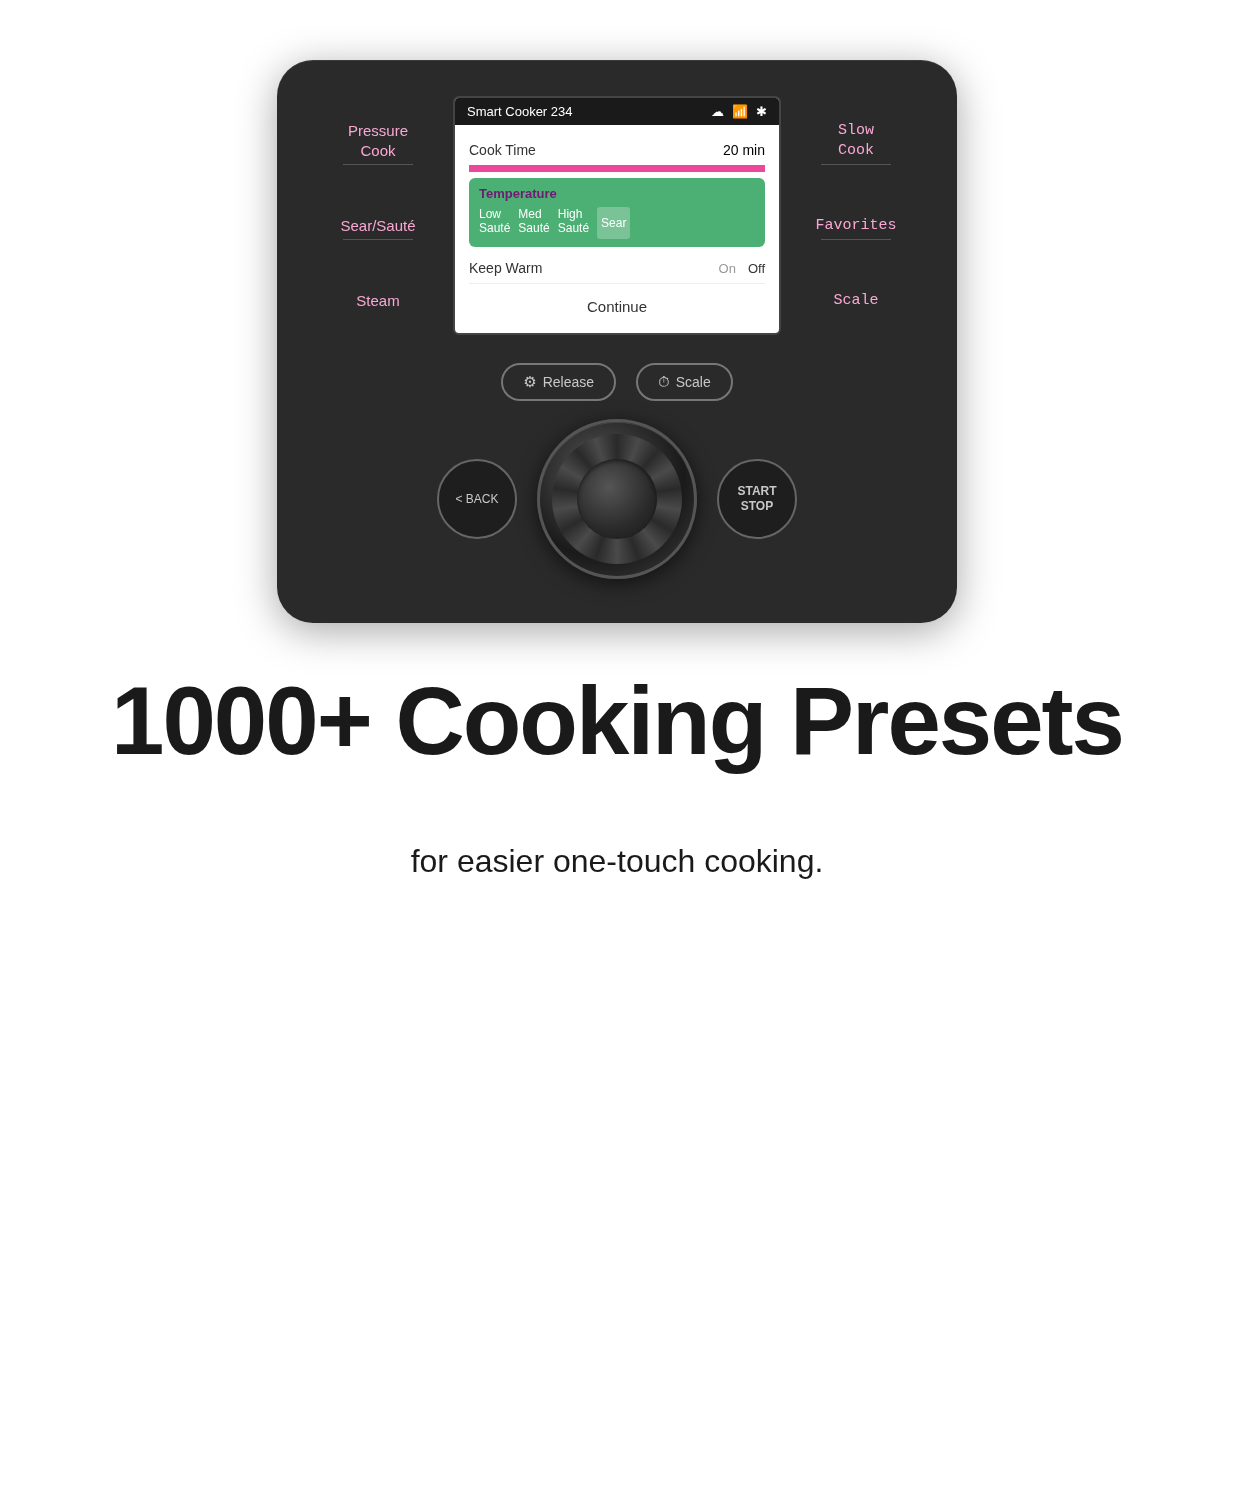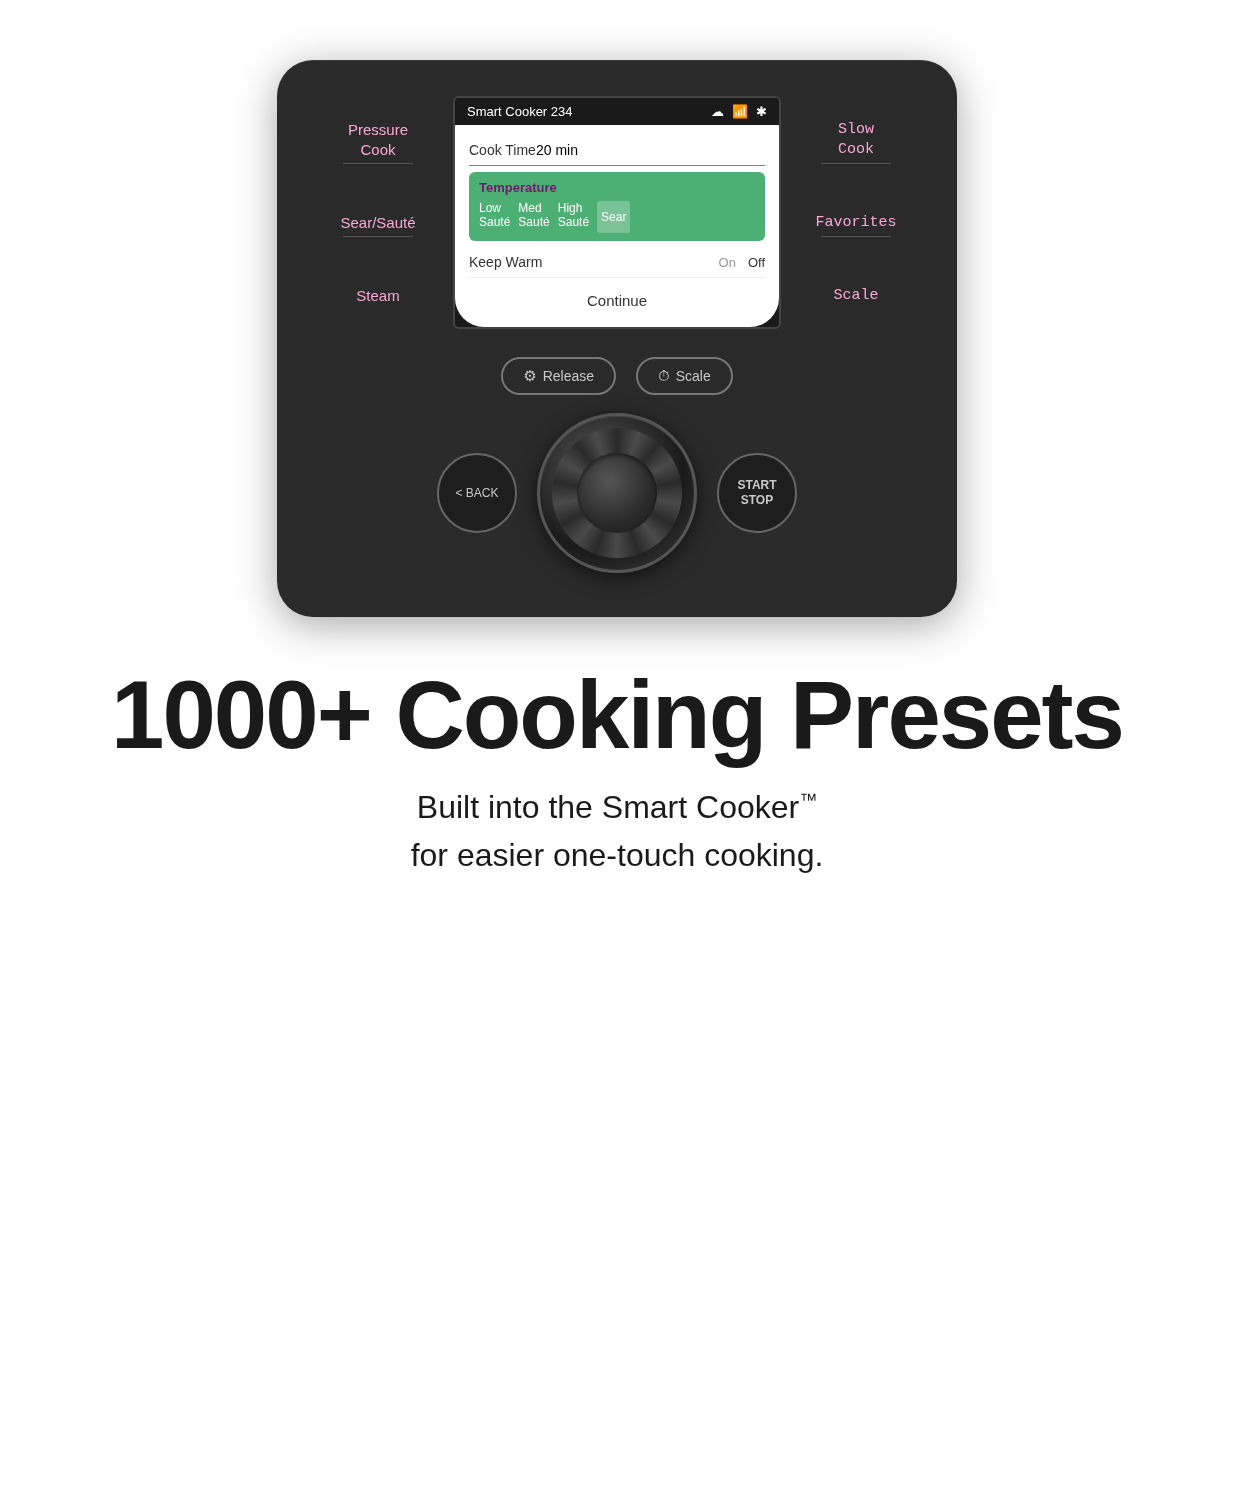"Smart Cooker 234" .screen { border-radius: 29px -> none }
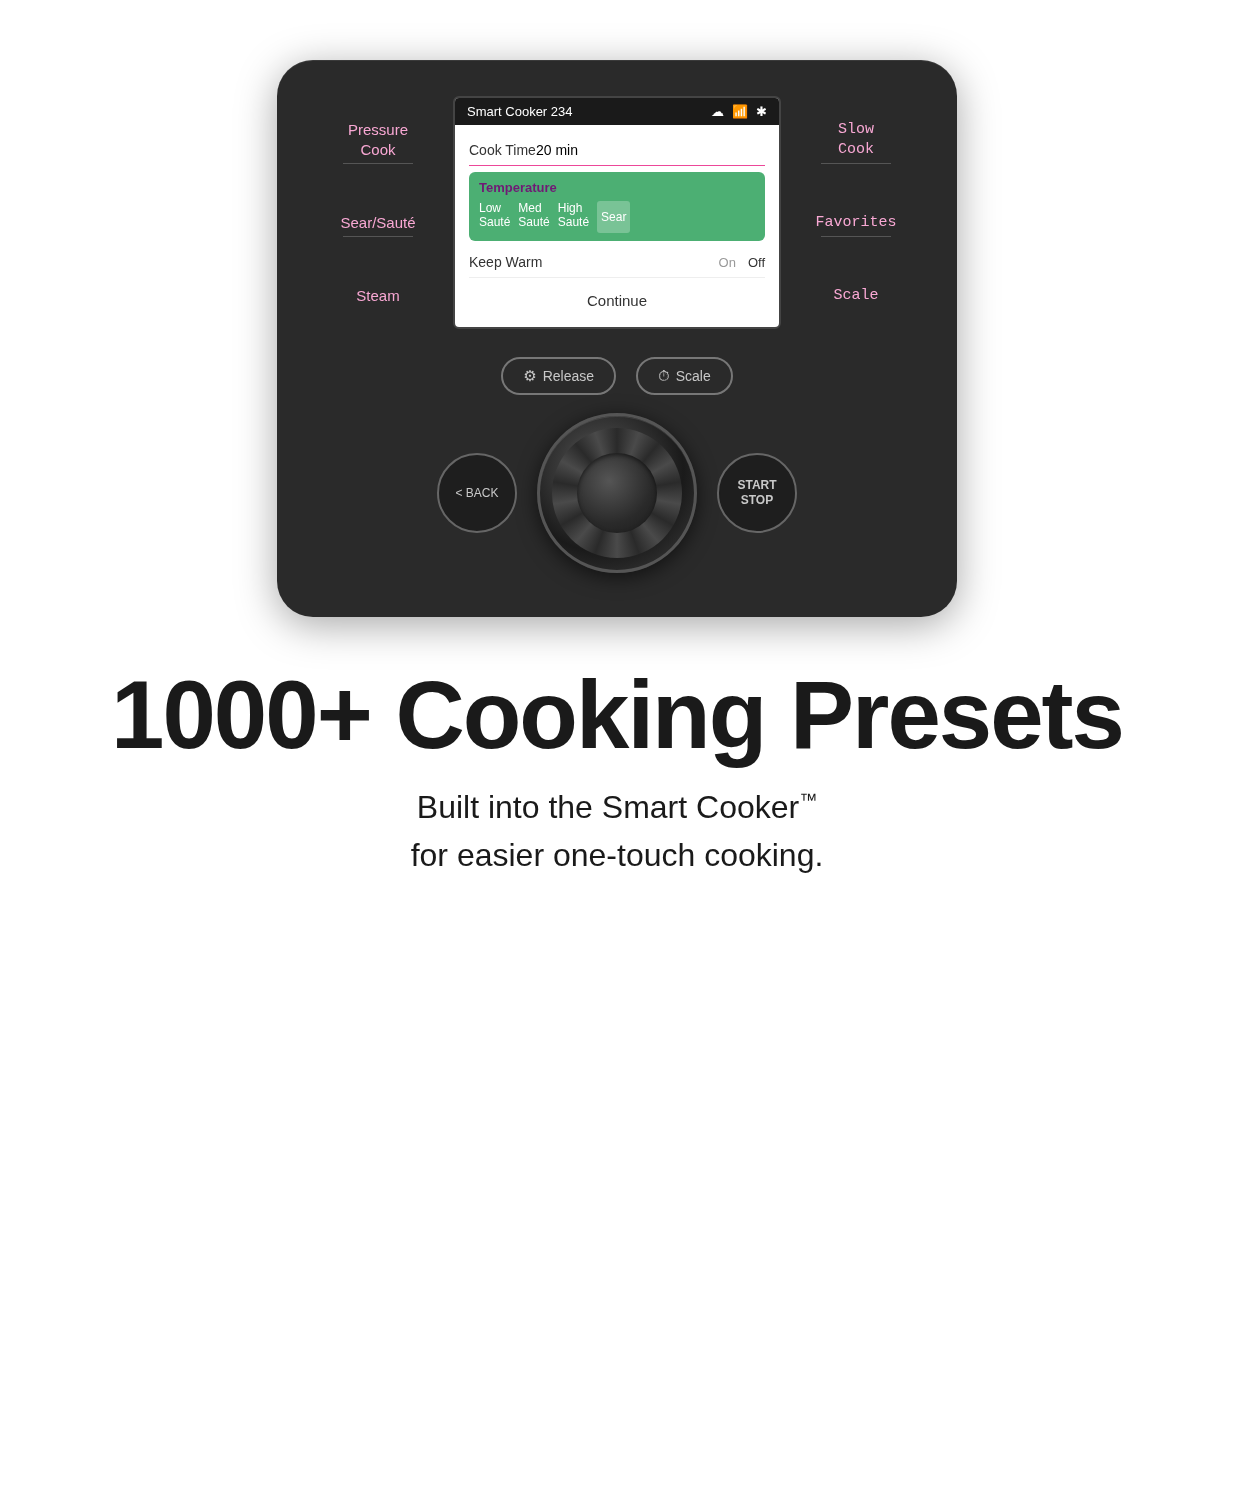"Cook Time" .screen-row { border-bottom: 1px solid #ec4899 -> 7px solid #ec4899; justify-content: flex-start -> space-between }
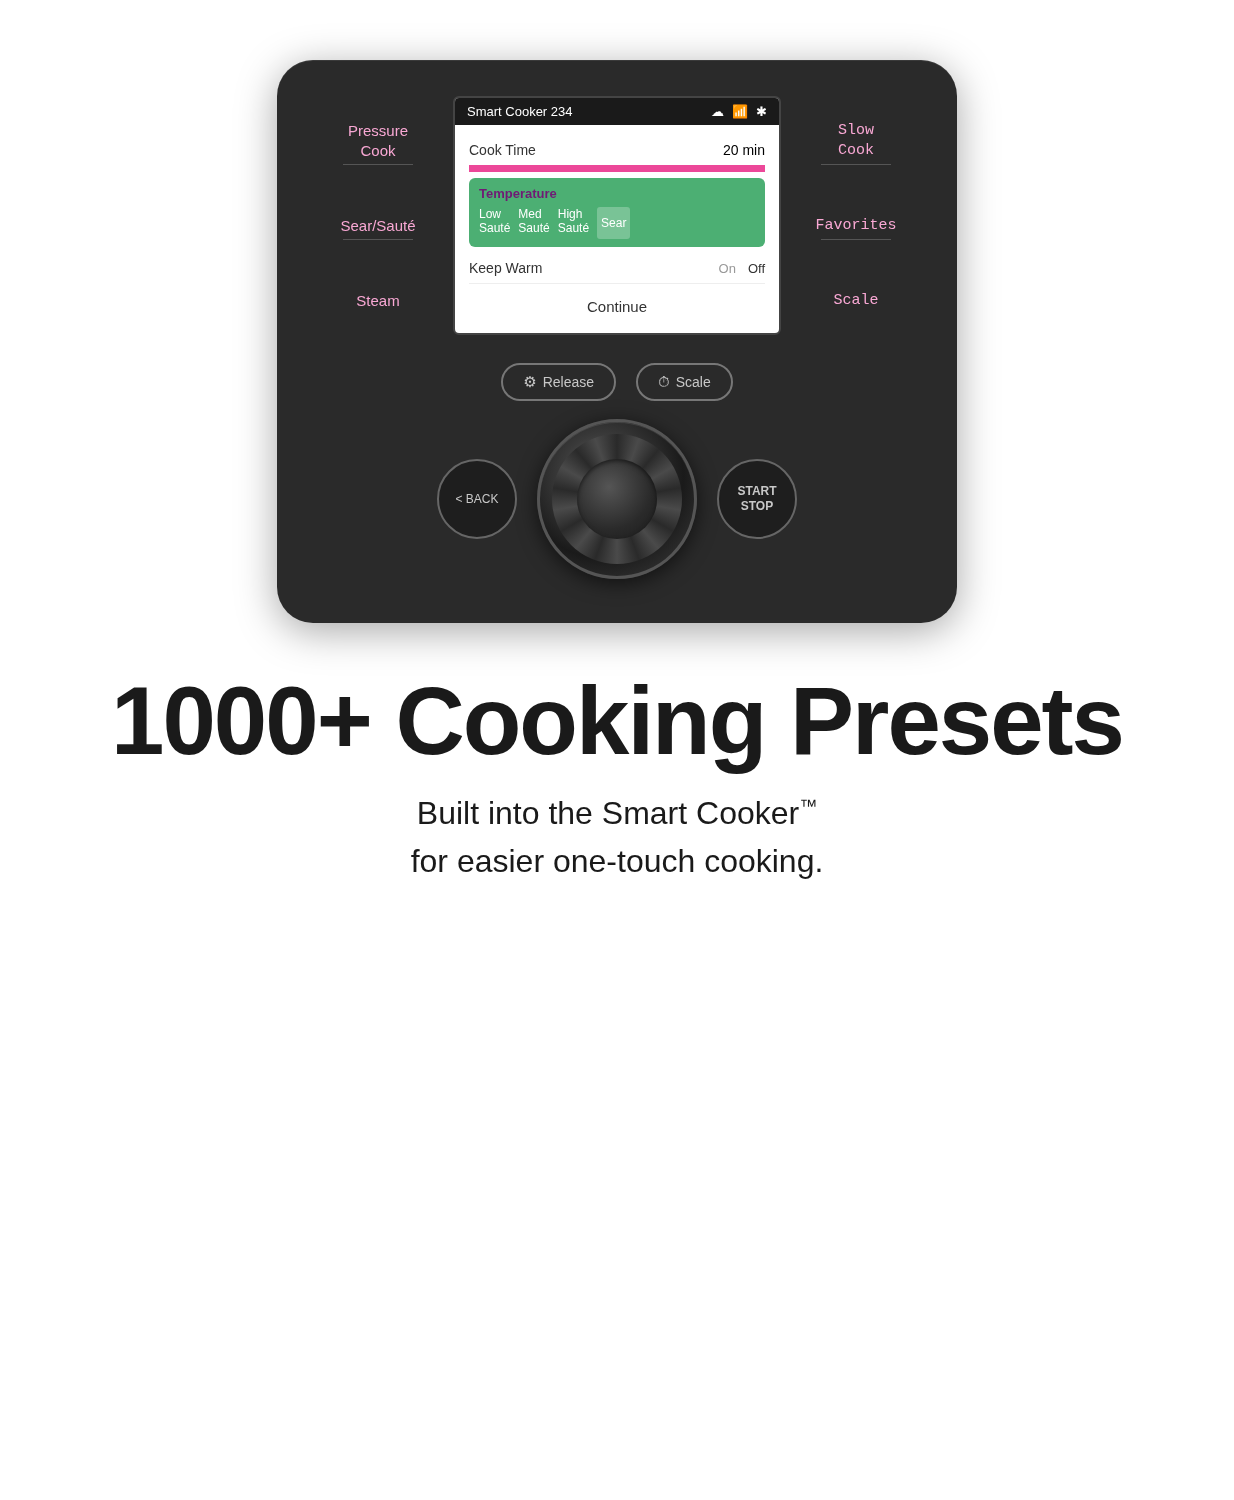"Built into the Smart Cooker™" span { html: <span>Built into the Smart Cooker<sup>™</sup></span> -> none }
